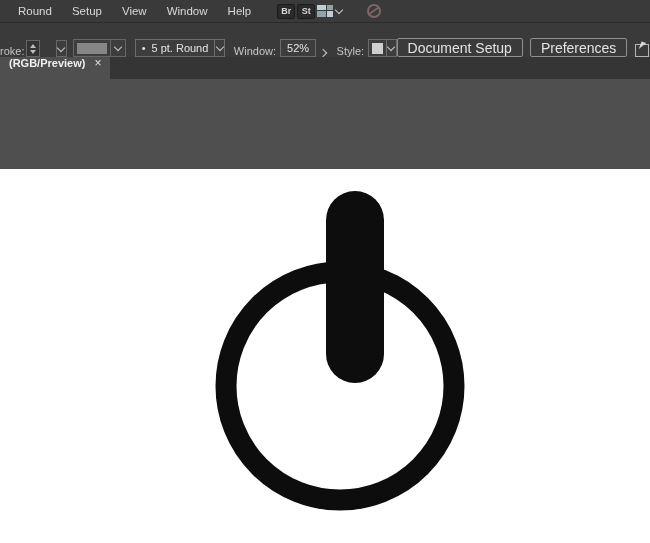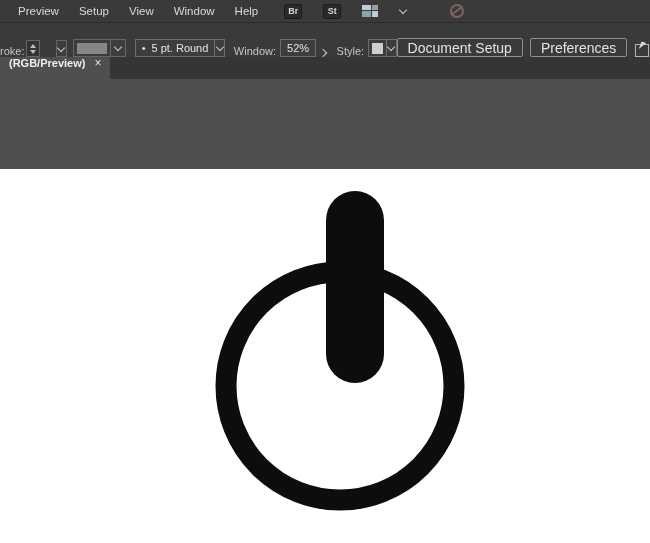"Preview" span.menu-item { text: Preview -> Round }
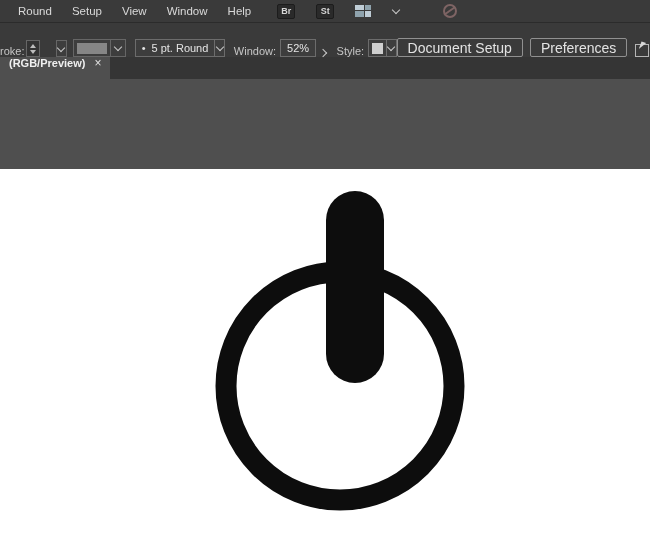"Br" .mb-icons { gap: 21px -> 2px }
